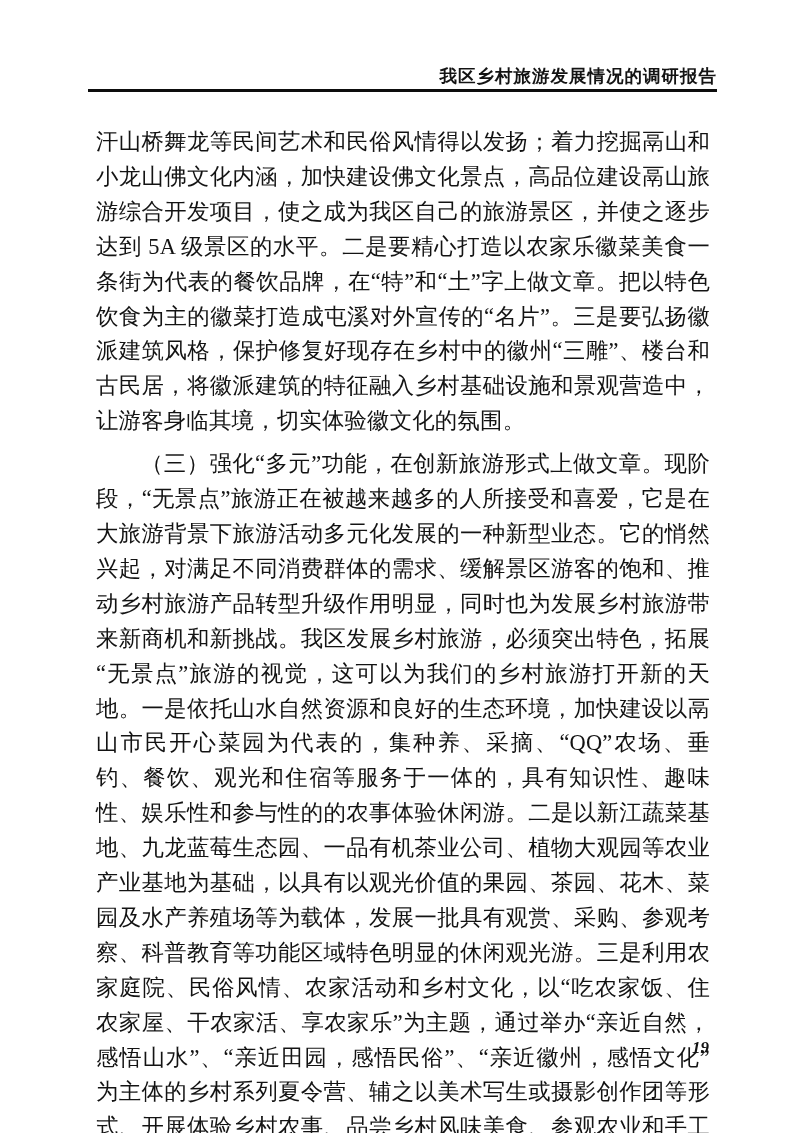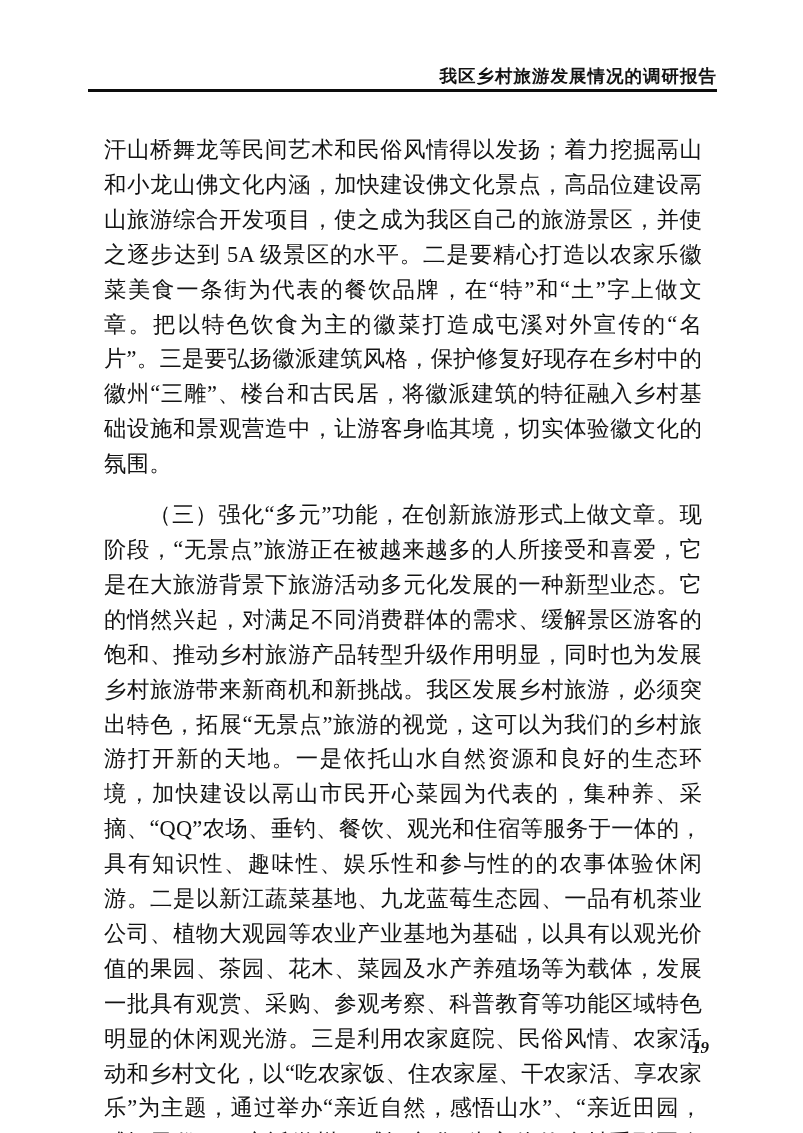"汗山桥舞龙等民间艺术和民俗风情得以发扬；着力挖掘鬲山和小龙山佛文化内涵，加快建设" .para { margin: 16px -> 8px }
